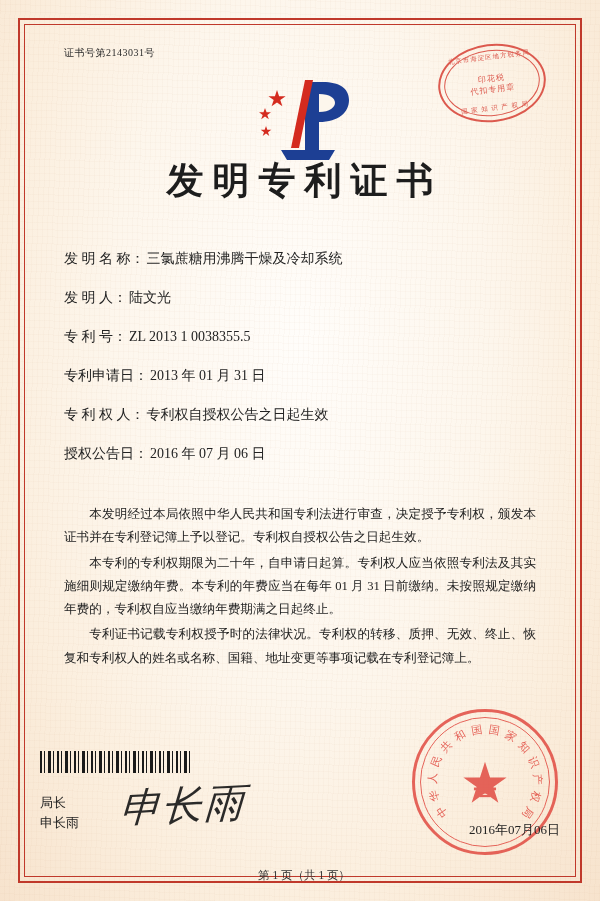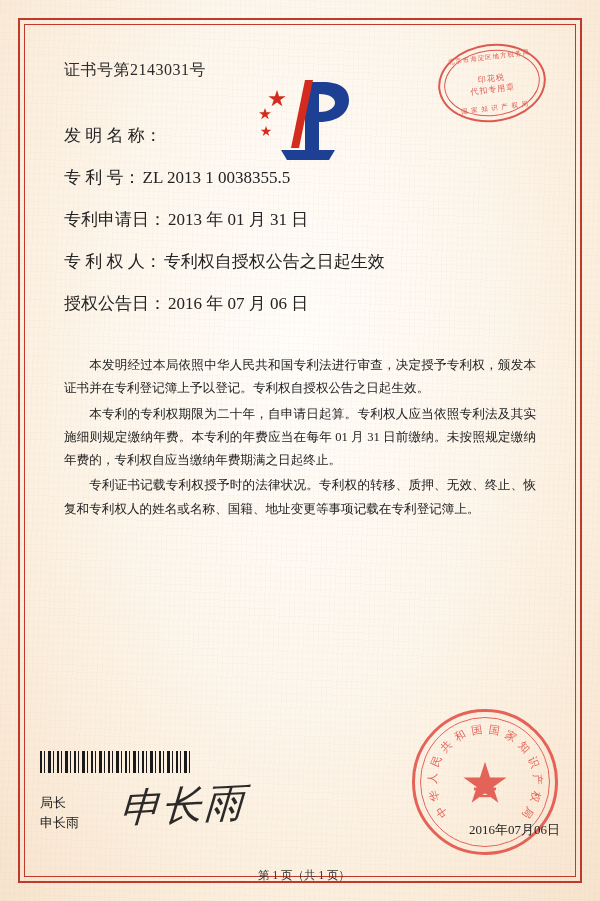"证书号第2143031号" .cert-no { font-size: 16px -> 10px; margin-top: 14px -> none }
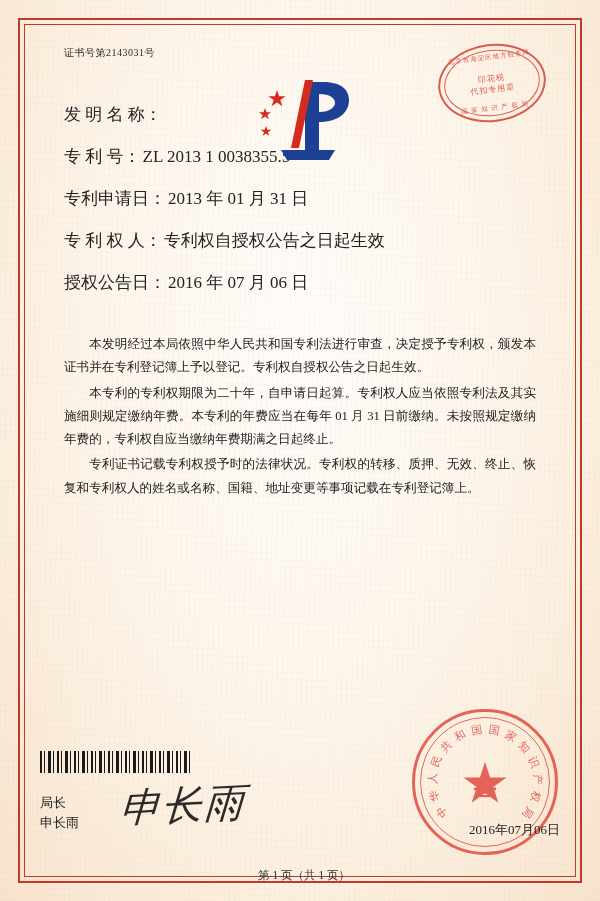"发明专利证书" div.title { html: none -> <div>发明专利证书</div> }
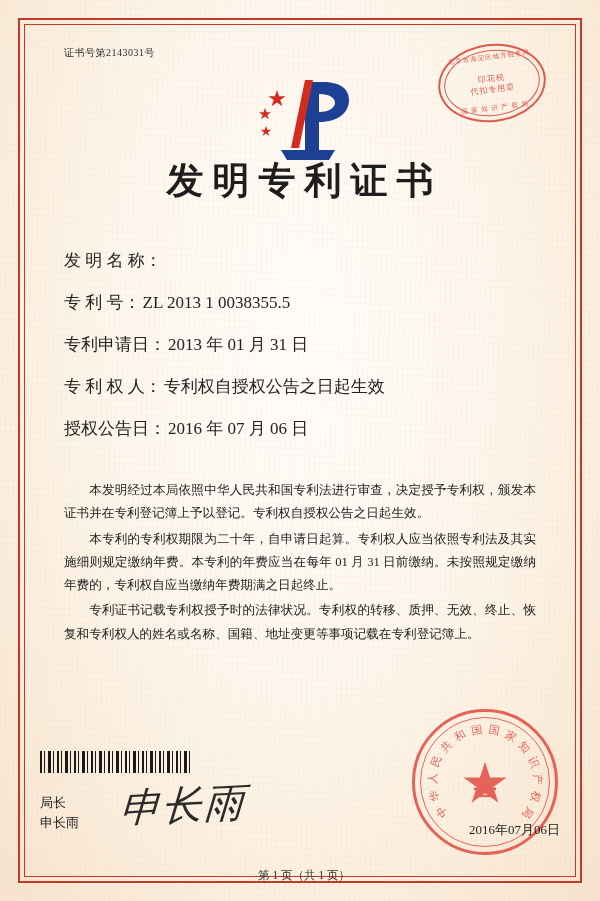"发 明 名 称：" .fields { font-size: 17px -> 14px }
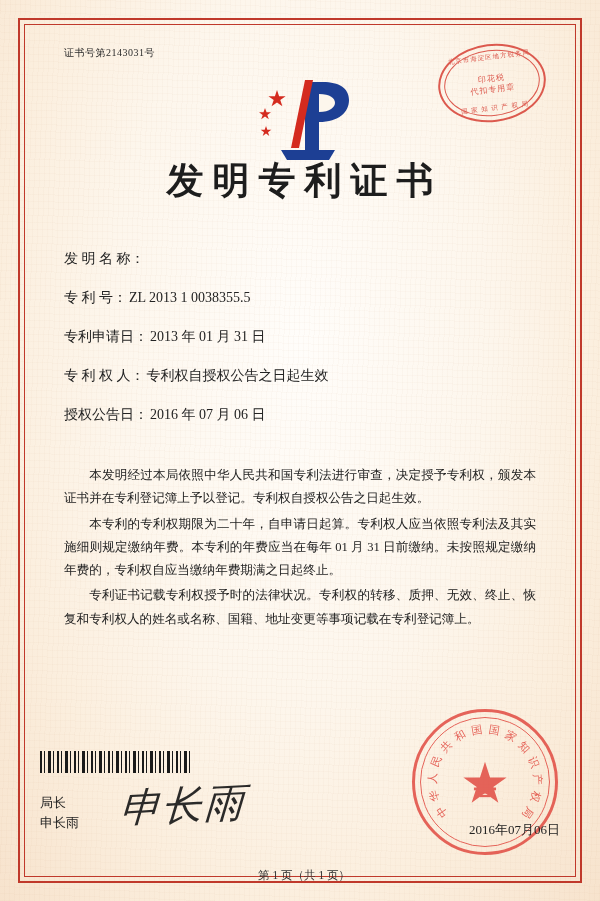"三氯蔗糖用沸腾干燥及冷却系统" span.field-value { html: none -> <span>三氯蔗糖用沸腾干燥及冷却系统</span> }
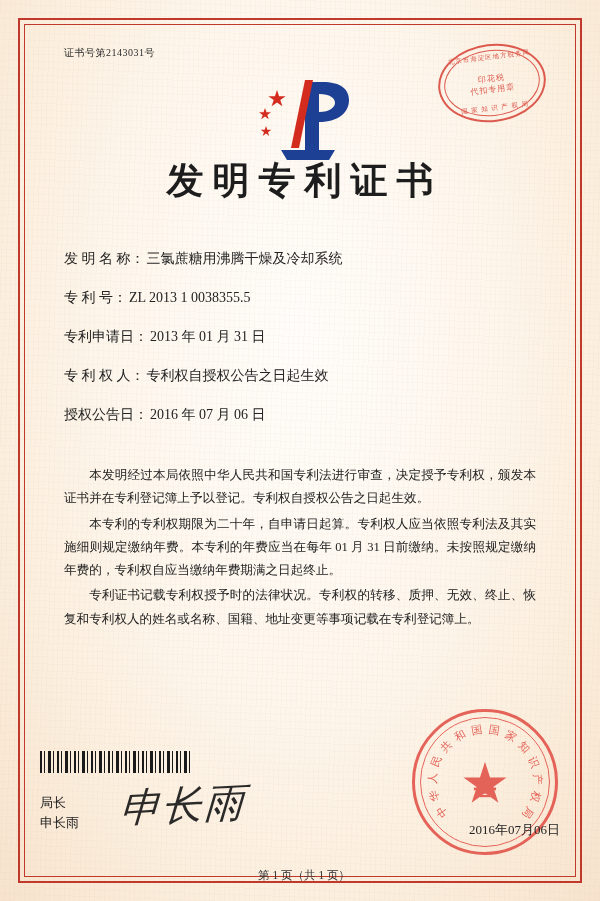"发 明 人：" div.field-row { html: none -> <div> <span>发 明 人：</span> <span>陆文光</span> </div> }
